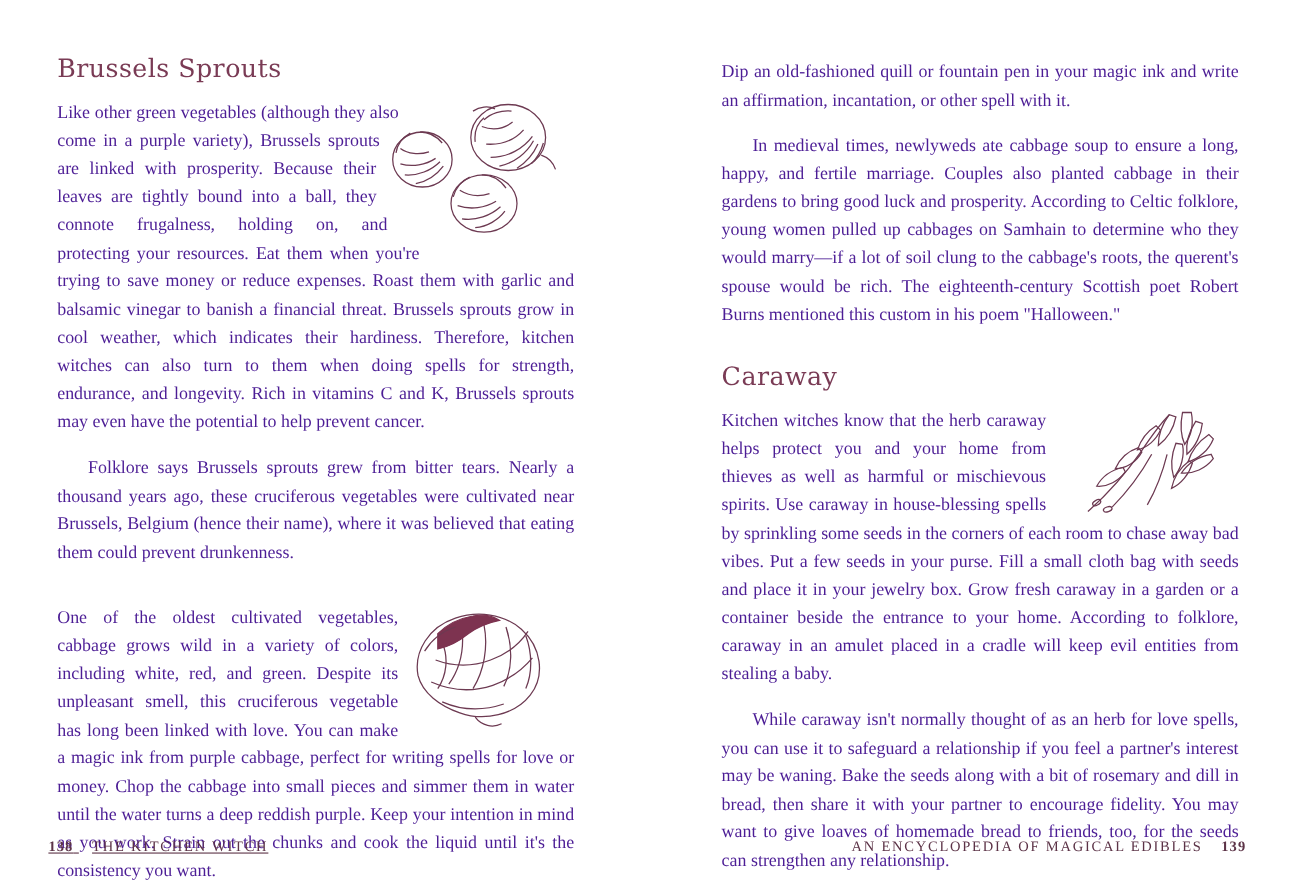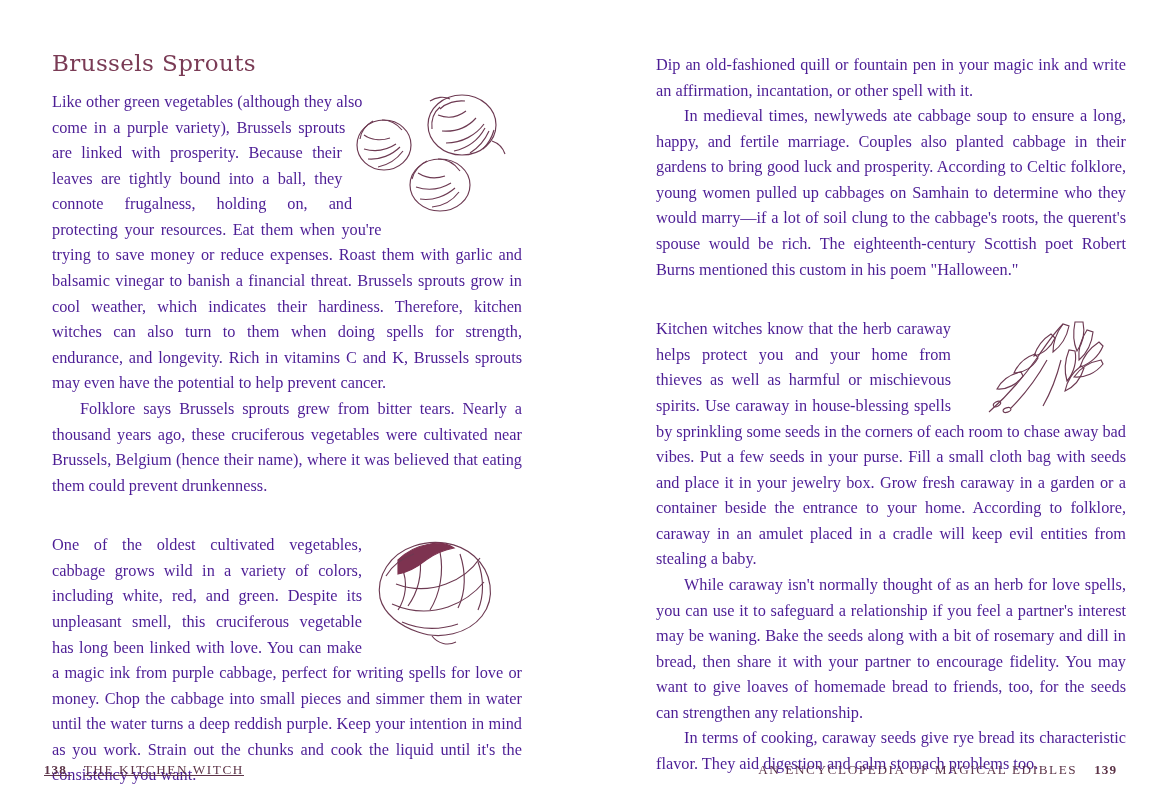"In medieval times, newlyweds ate" p.body + p.body { margin-top: 0 -> 16px }
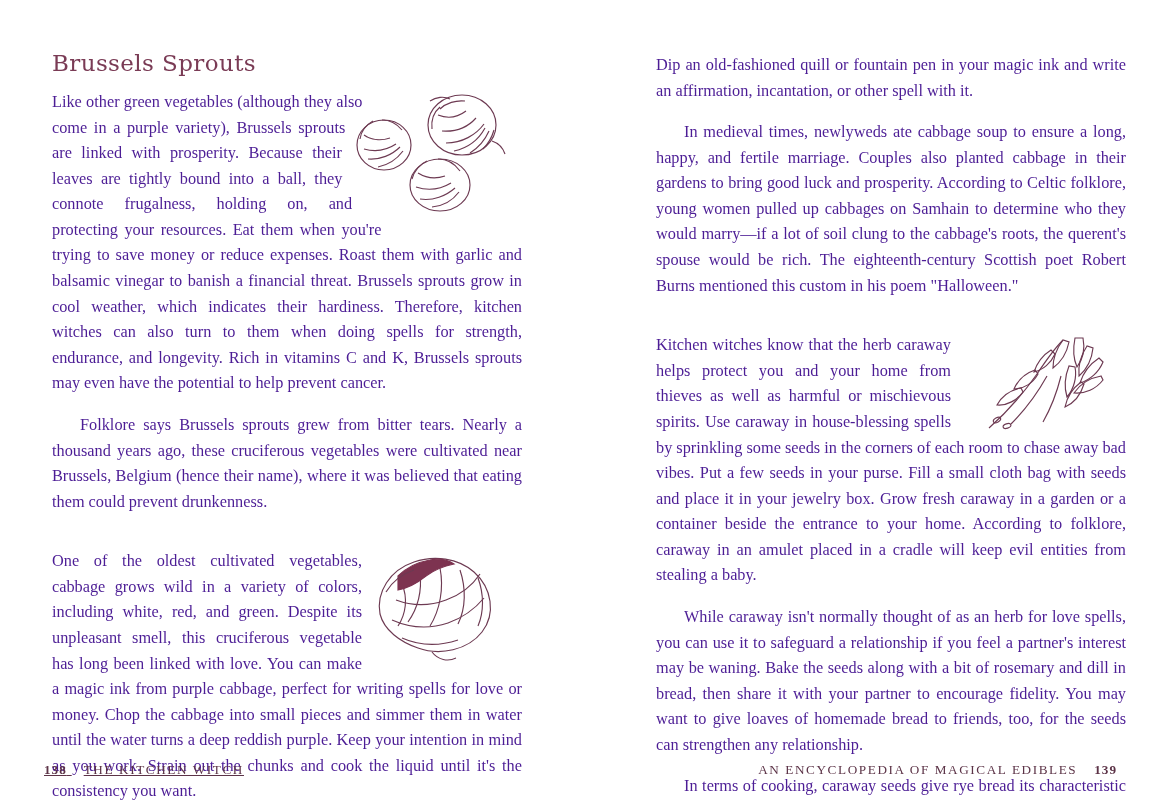"Caraway" h2.section-title { html: none -> <h2>Caraway</h2> }
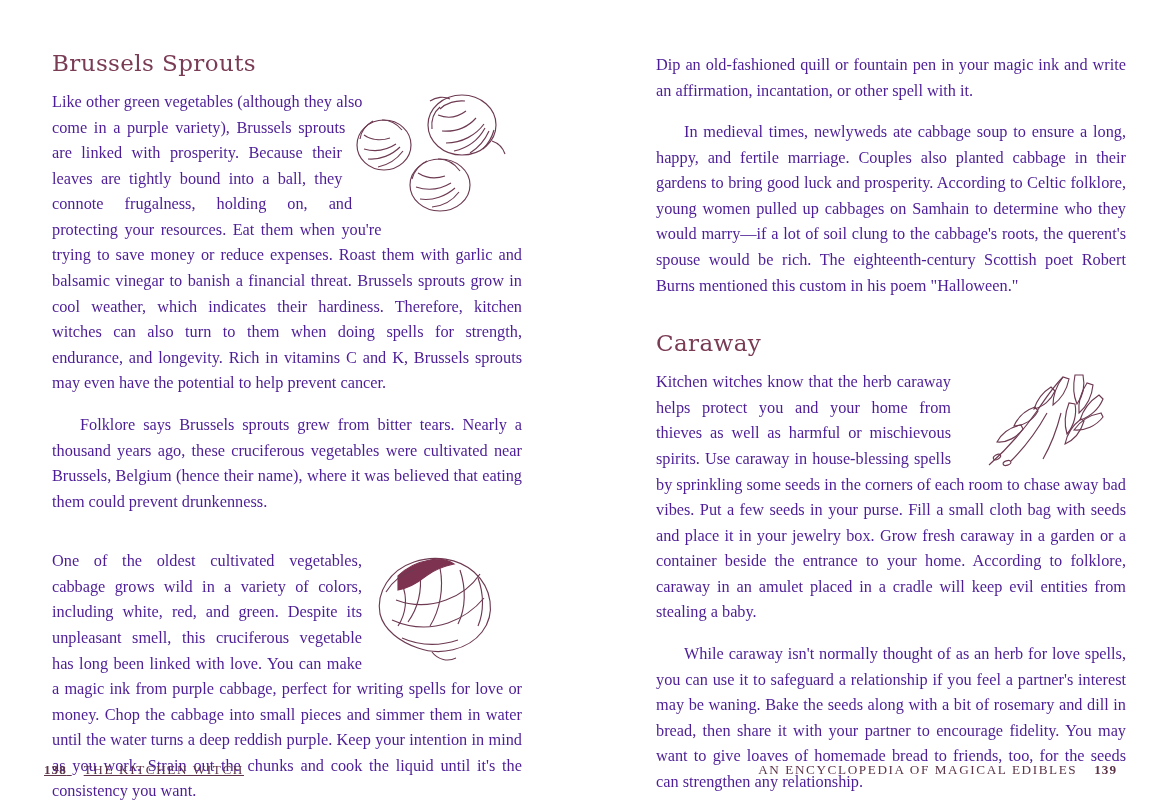"AN ENCYCLOPEDIA OF MAGICAL EDIBLES" .footer-right { right: 56px -> 40px }
